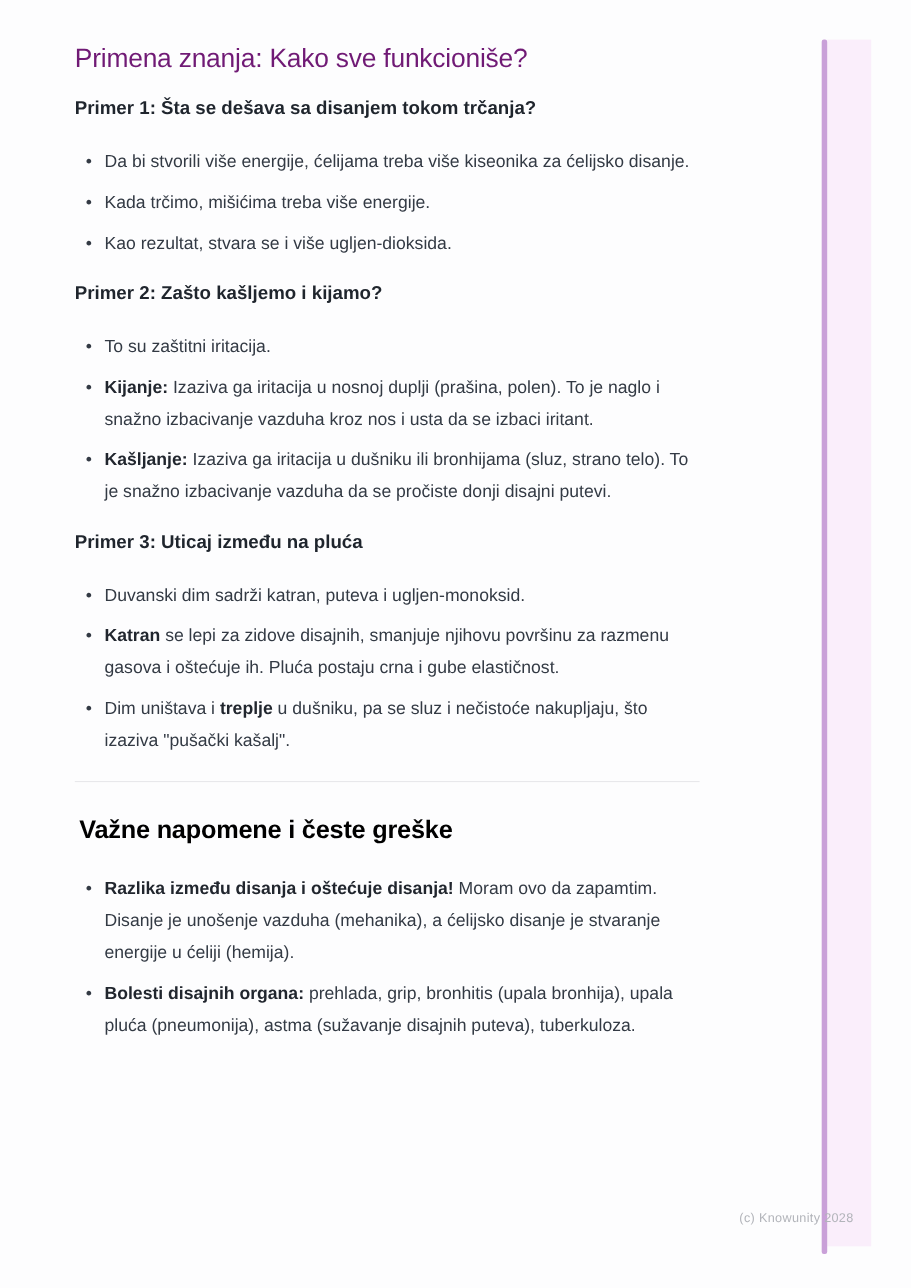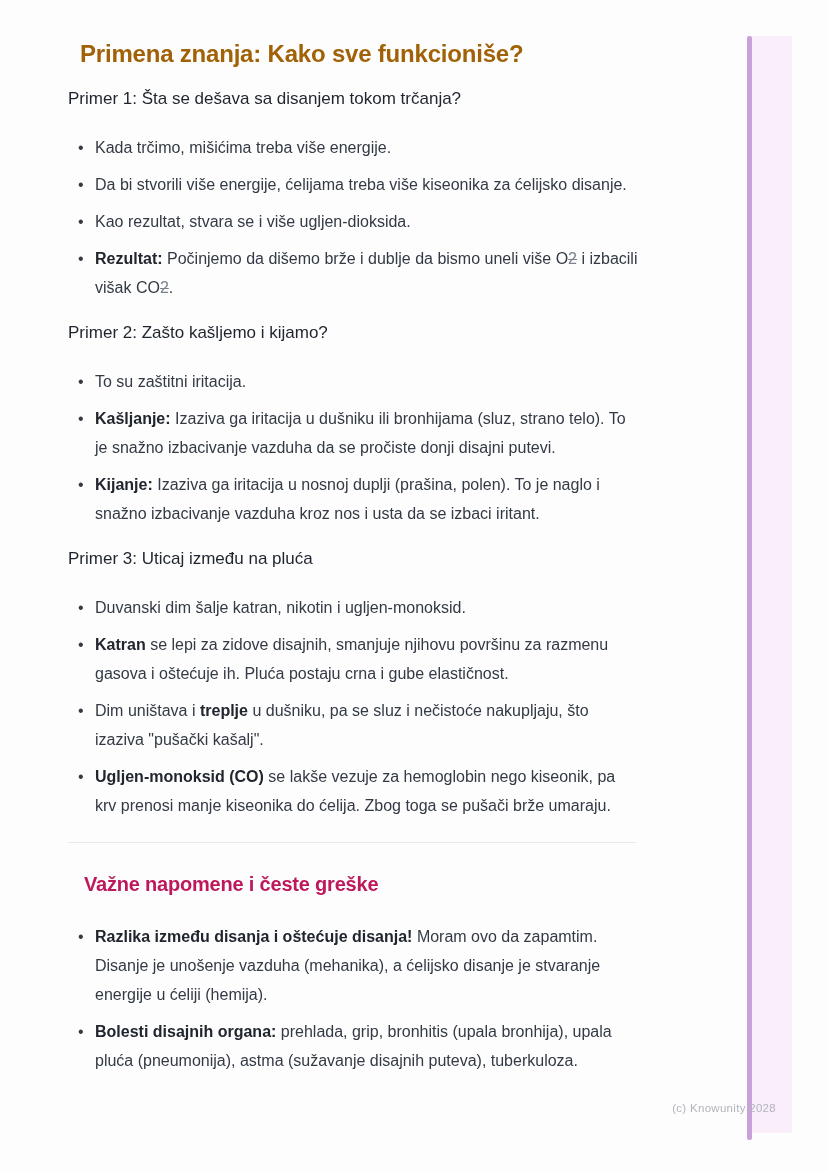"Primena znanja: Kako sve funkcioniše?" .h1 { color: #a16207 -> #701a75; font-weight: 700 -> 400; margin: 0 0 20px 12px -> 0 0 20px 0 }
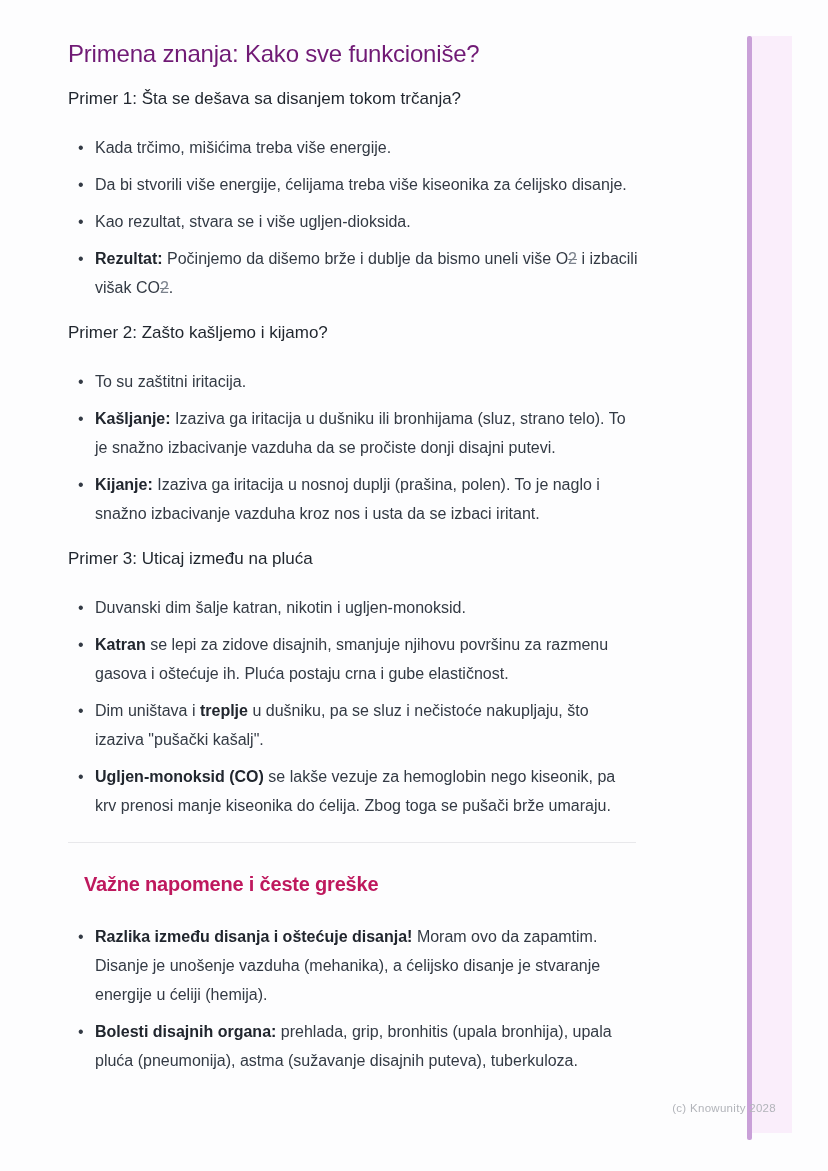"Primer 1: Šta se dešava" .h3 { font-weight: 400 -> 700 }
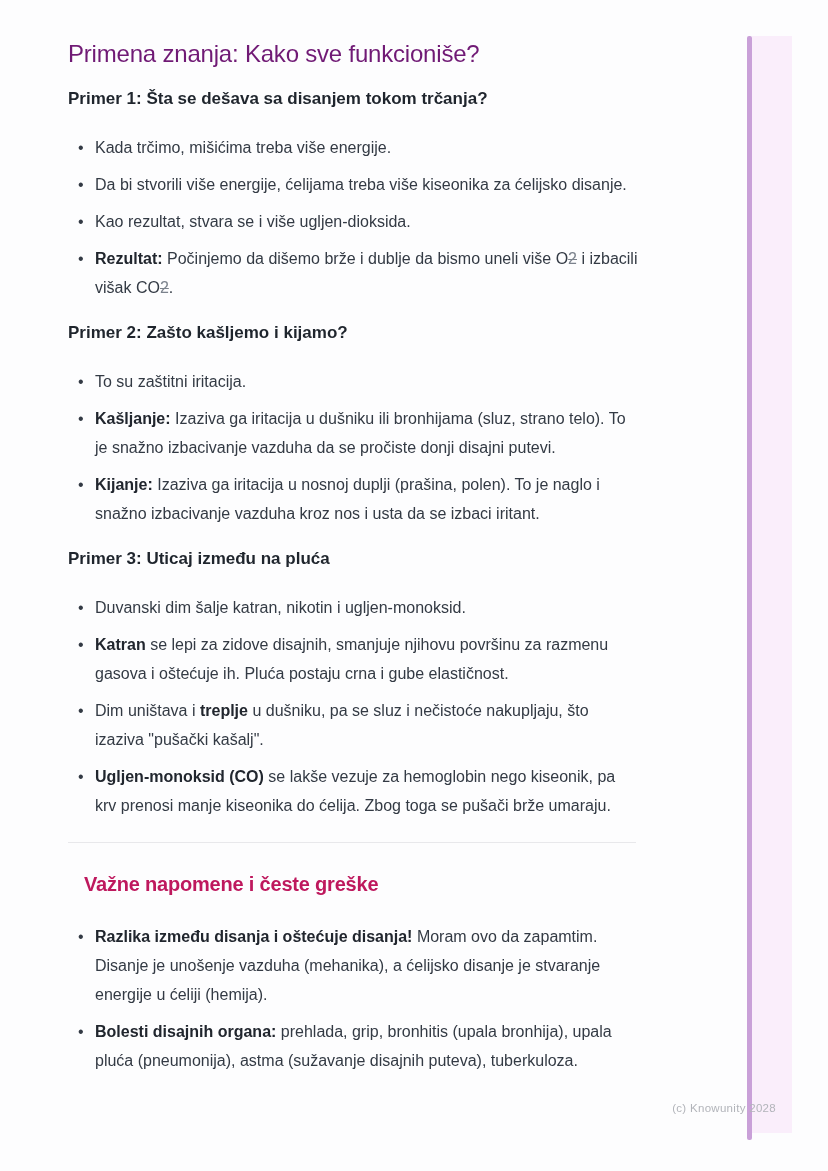"Kada trčimo, mišićima treba više" li { order: before "Da bi stvorili više energije," -> after "Da bi stvorili više energije," }
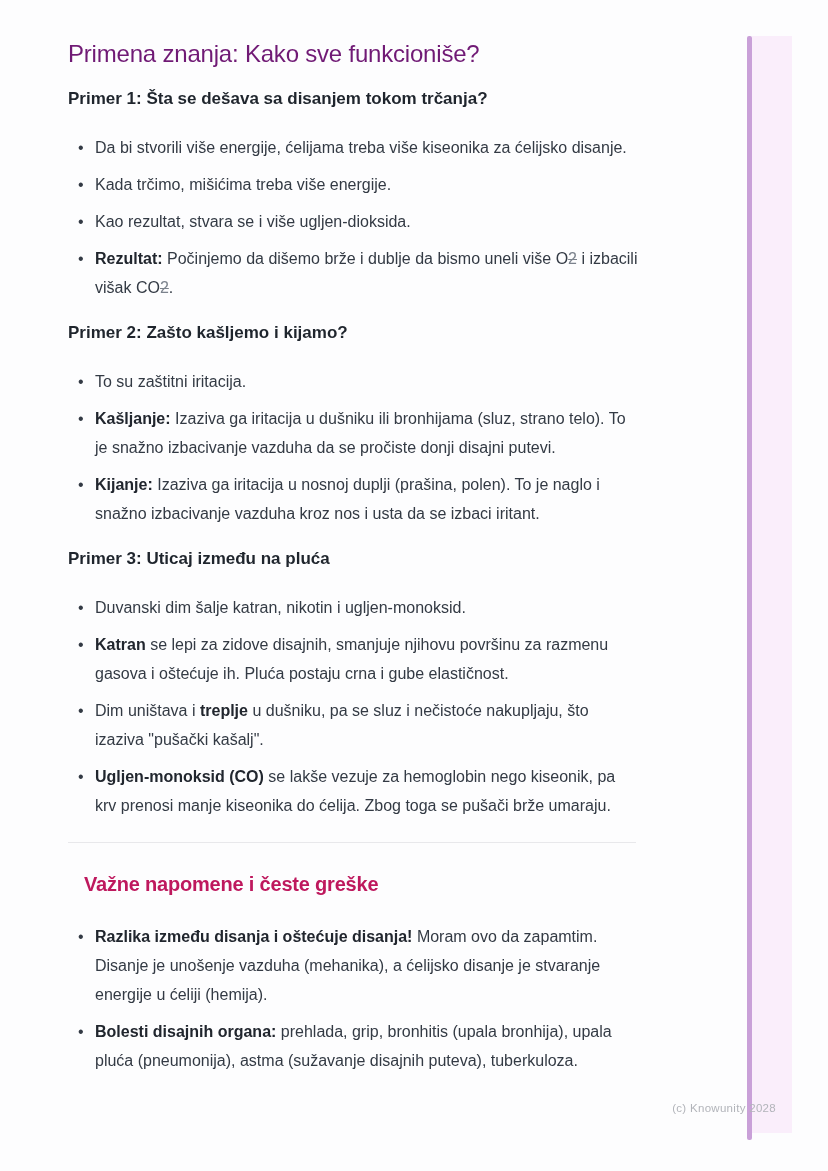"Rezultat: Počinjemo da dišemo brže" li { html: <li> <span></span> <span><span>Rezultat:</span><span> Počinjemo da dišemo brže i dublje da bismo uneli više O</span><span>2</span><span> i izbacili višak CO</span><span>2</span><span>.</span></span> </li> -> none }
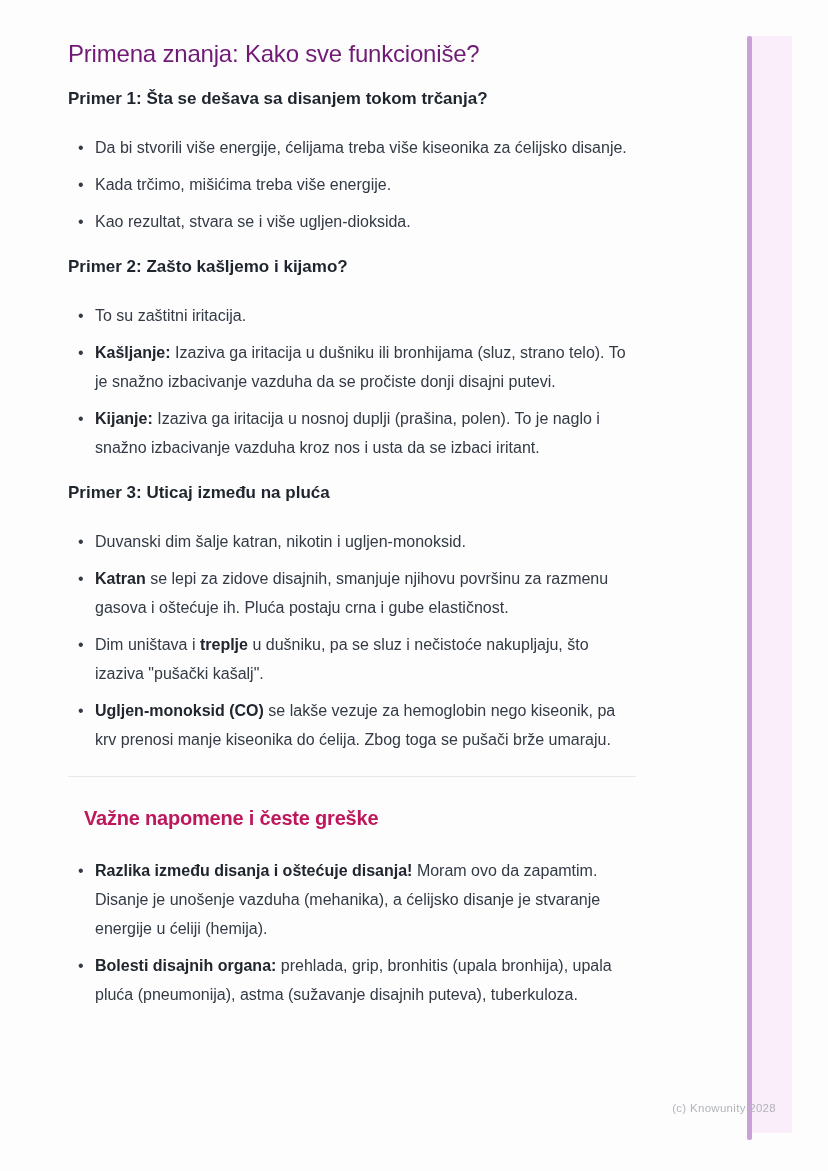"Kašljanje: Izaziva ga iritacija u" li { order: before "Kijanje: Izaziva ga iritacija u" -> after "Kijanje: Izaziva ga iritacija u" }
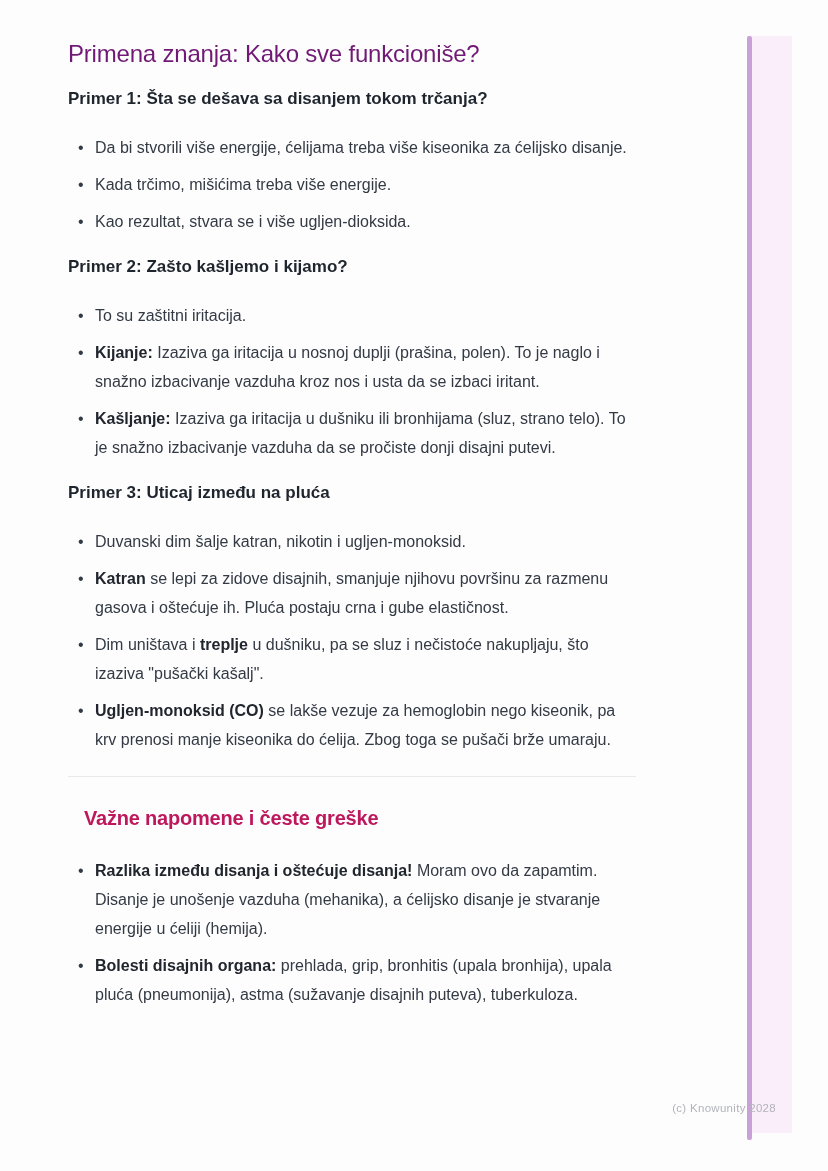"Duvanski dim šalje katran, nikotin" span { text: šalje katran, nikotin -> sadrži katran, puteva }
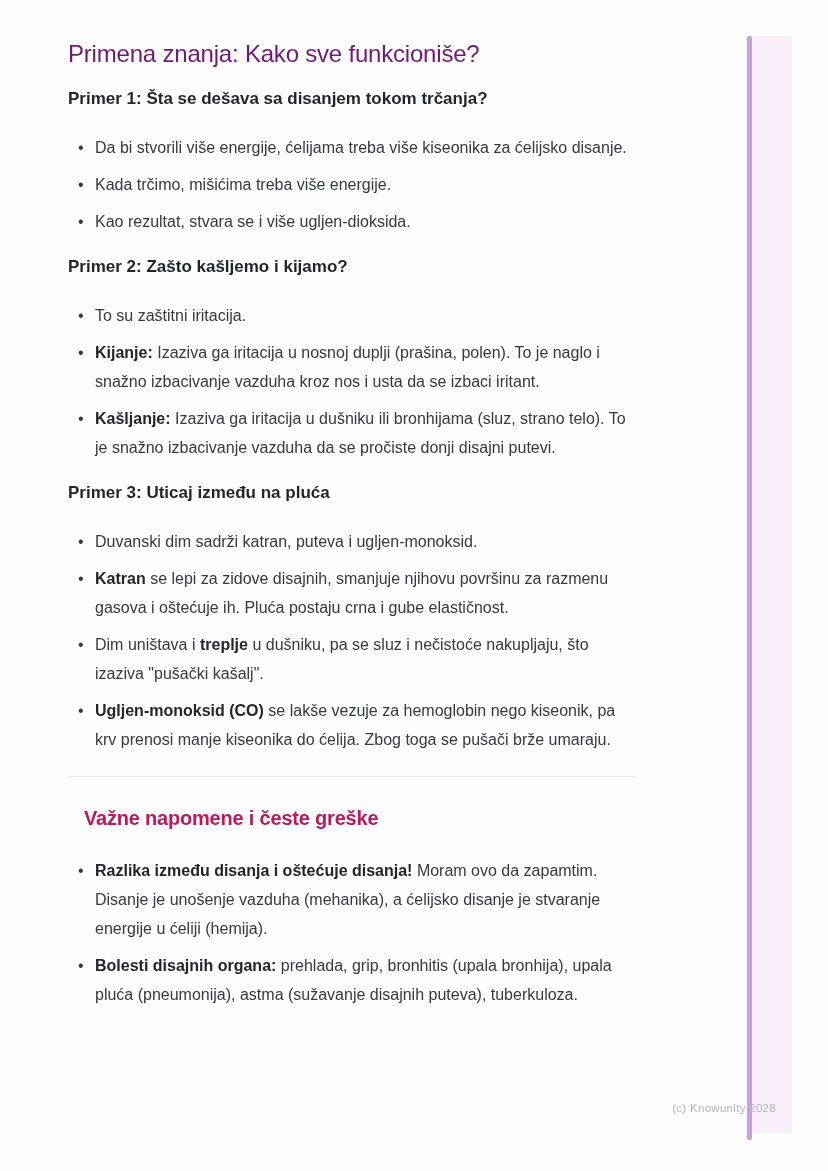"Ugljen-monoksid (CO) se lakše vezuje" li { html: <li> <span></span> <span><span>Ugljen-monoksid (CO)</span><span> se lakše vezuje za hemoglobin nego kiseonik, pa krv prenosi manje kiseonika do ćelija. Zbog toga se pušači brže umaraju.</span></span> </li> -> none }
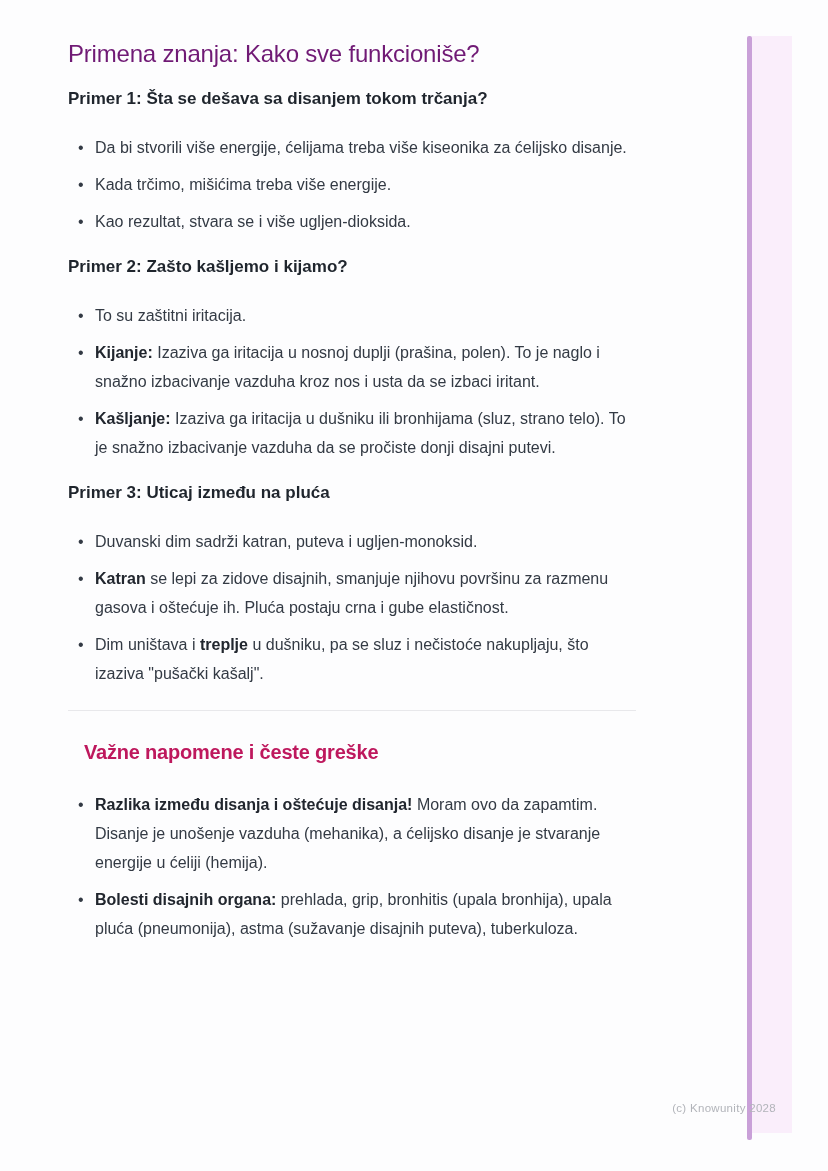"Važne napomene i česte greške" .h2 { color: #be185d -> #000000; font-size: 20px -> 23px; margin: 30px 0 26px 16px -> 30px 0 26px 4px }
